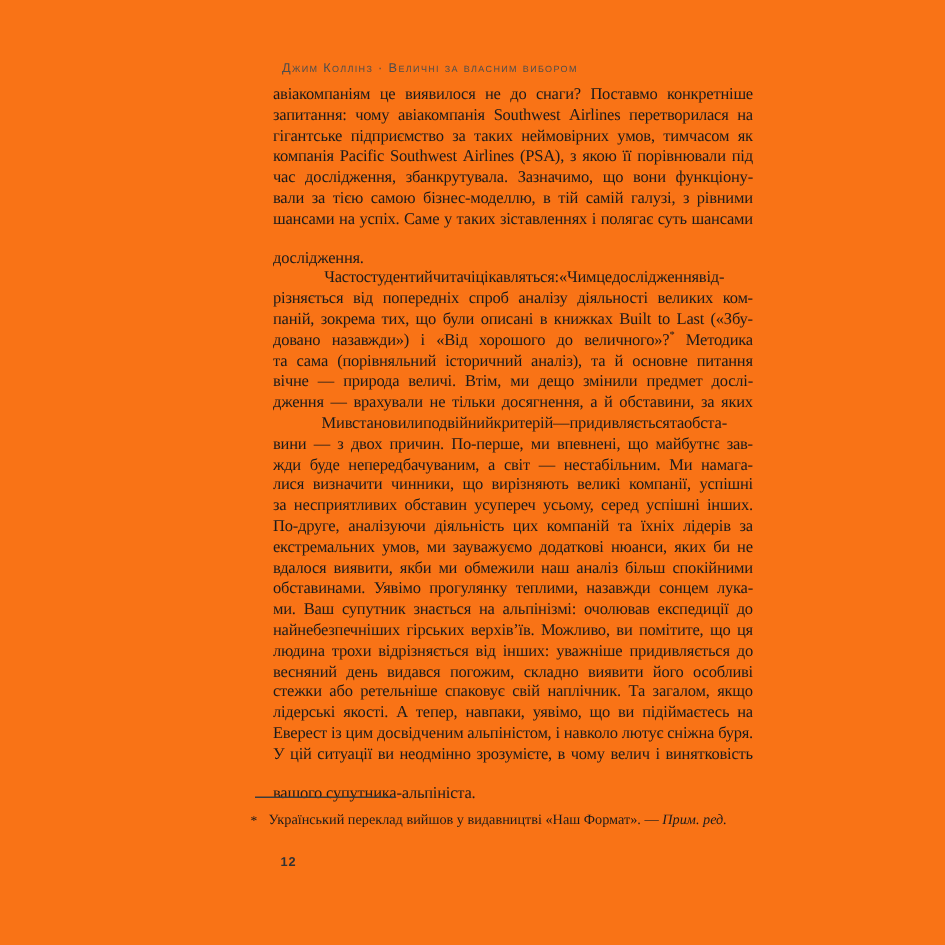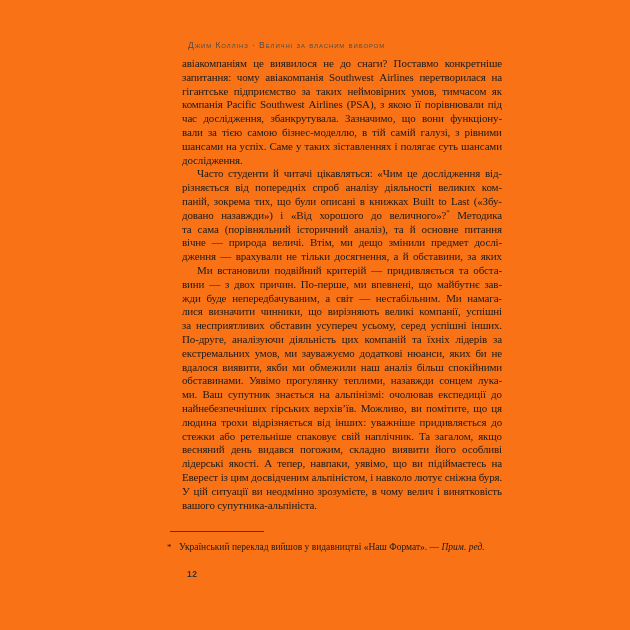"дослідження." .line.end { margin-top: none -> 12px }
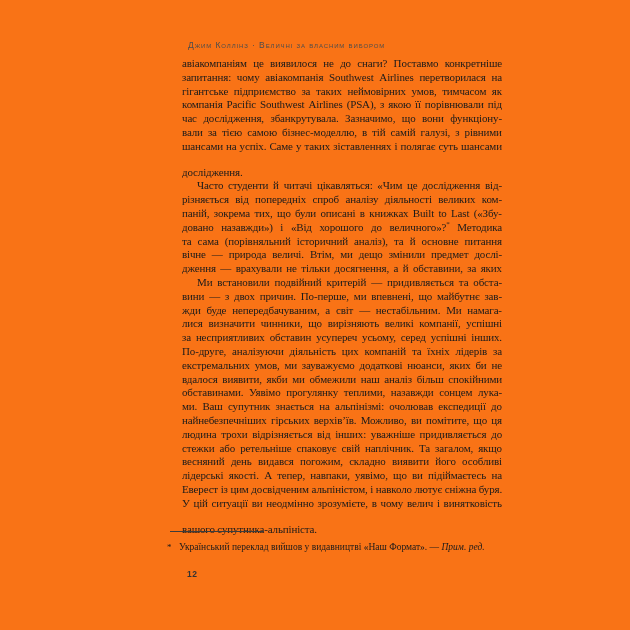"Часто" .line.indent { justify-content: none -> center }
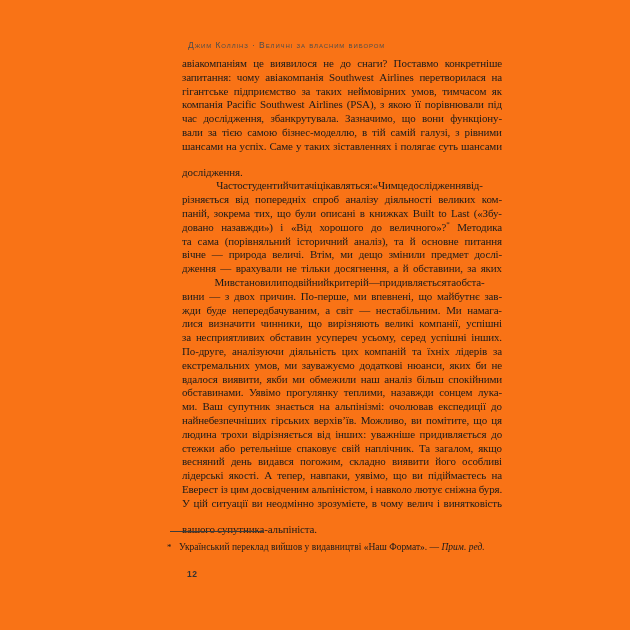"стежки" div.line { order: before "весняний" -> after "весняний" }
